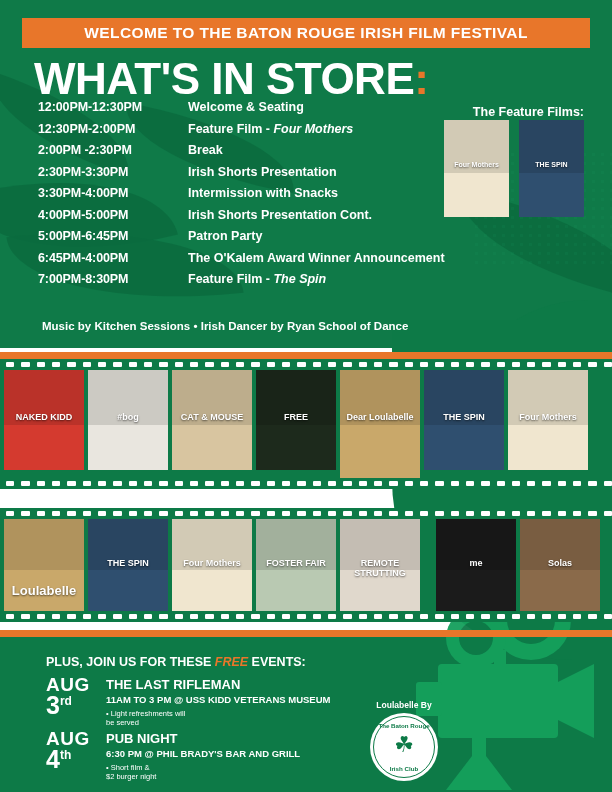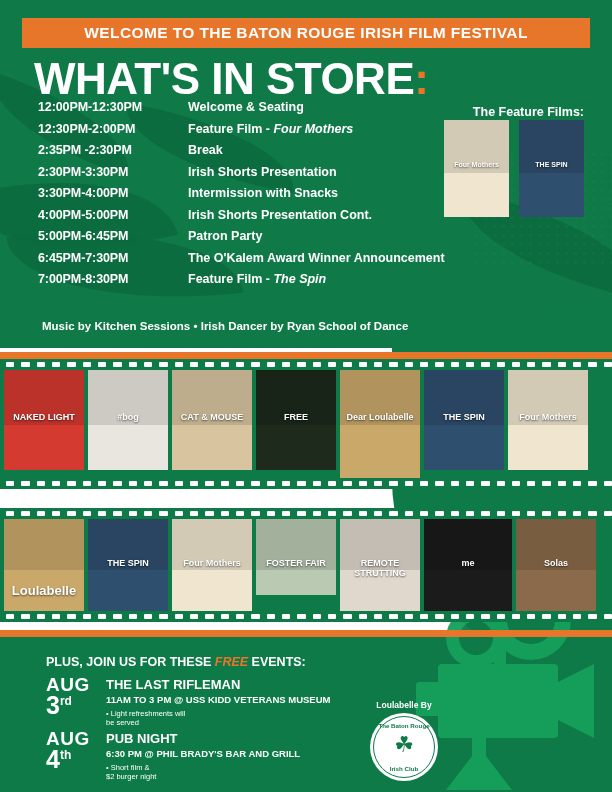"2:35PM -2:30PM" div.sched-time { text: 2:35PM -> 2:00PM }
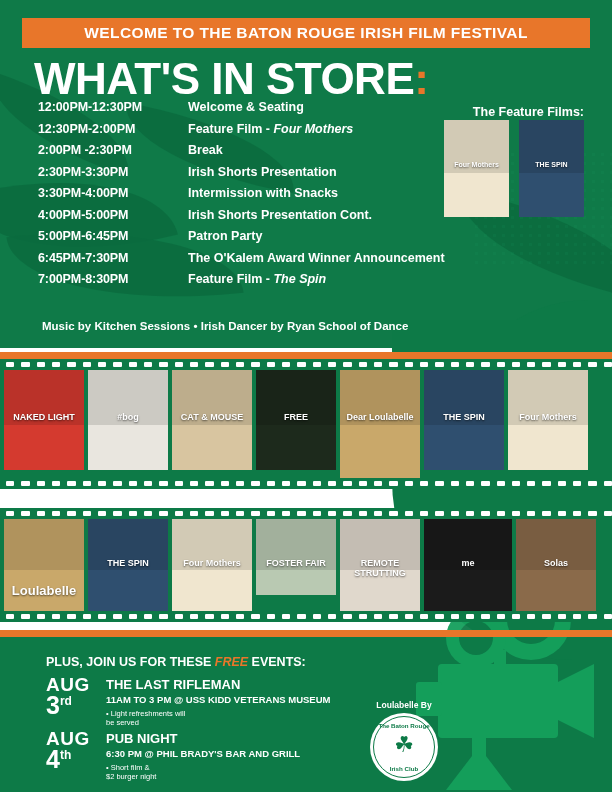"6:45PM-7:30PM" div.sched-time { text: 6:45PM-7:30PM -> 6:45PM-4:00PM }
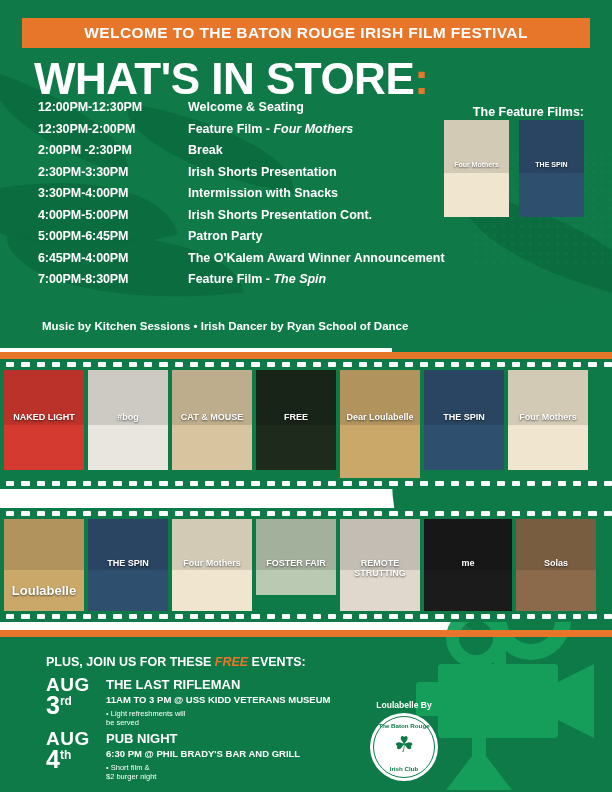"NAKED LIGHT" div.ptitle { text: LIGHT -> KIDD }
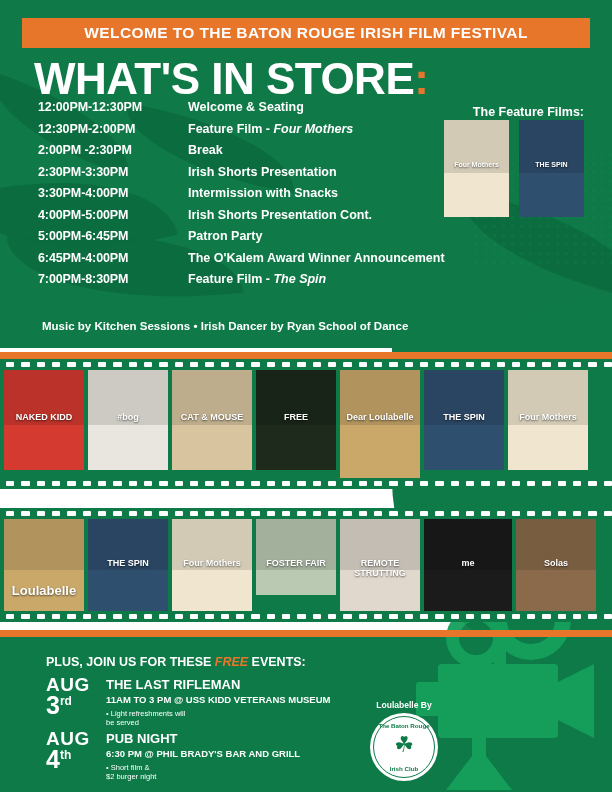"FOSTER FAIR" div.pstr { height: 76px -> 92px }
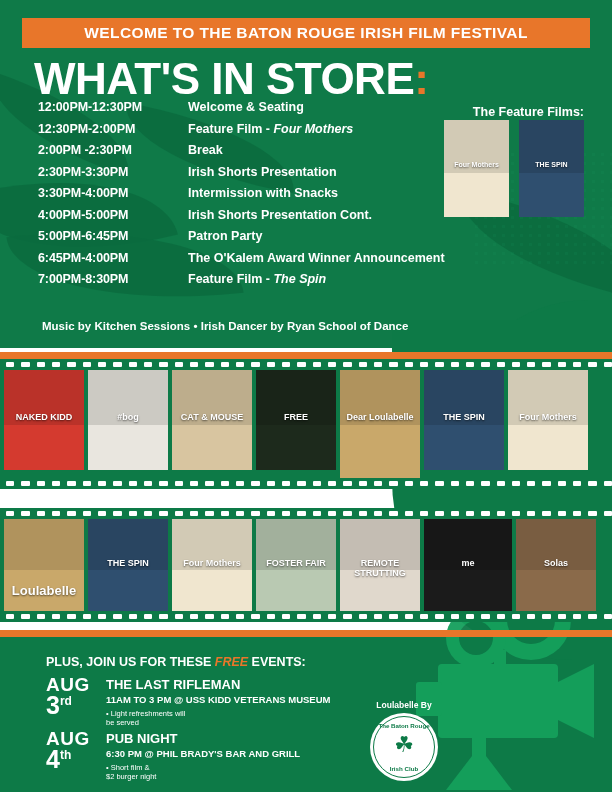"me" div.pstr { margin-left: none -> 12px; width: 88px -> 80px }
